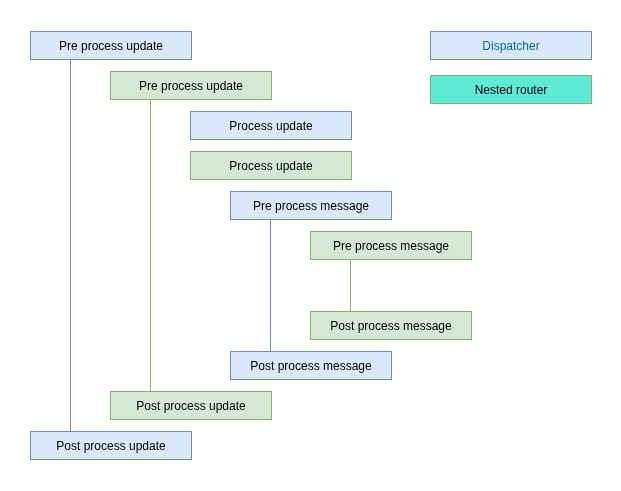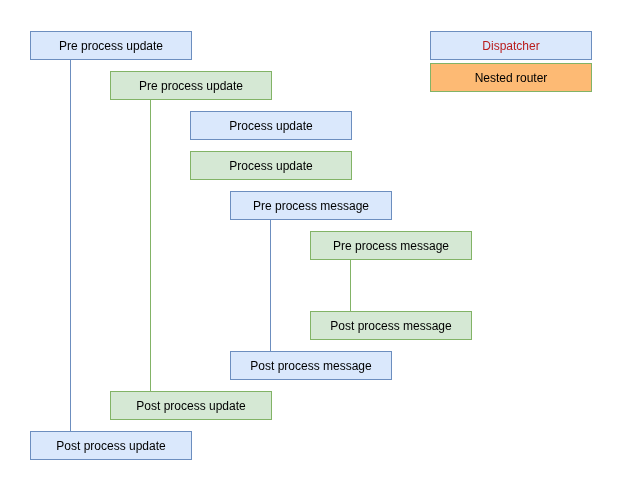"Dispatcher" div.node { color: #b91c1c -> #0369a1 }
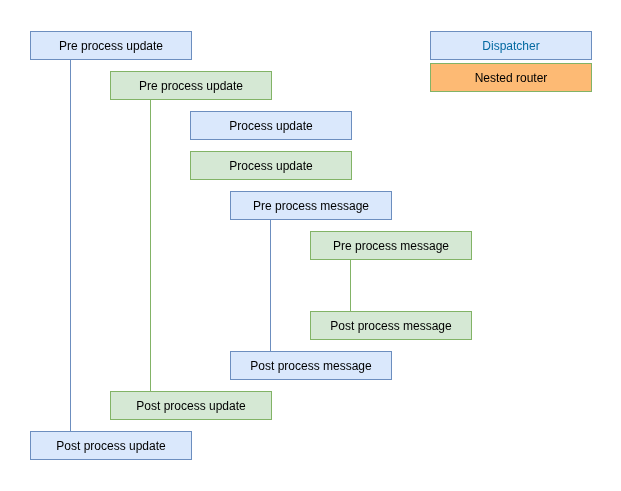"Nested router" div.node { background: #fdba74 -> #5eead4; top: 63px -> 75px }
